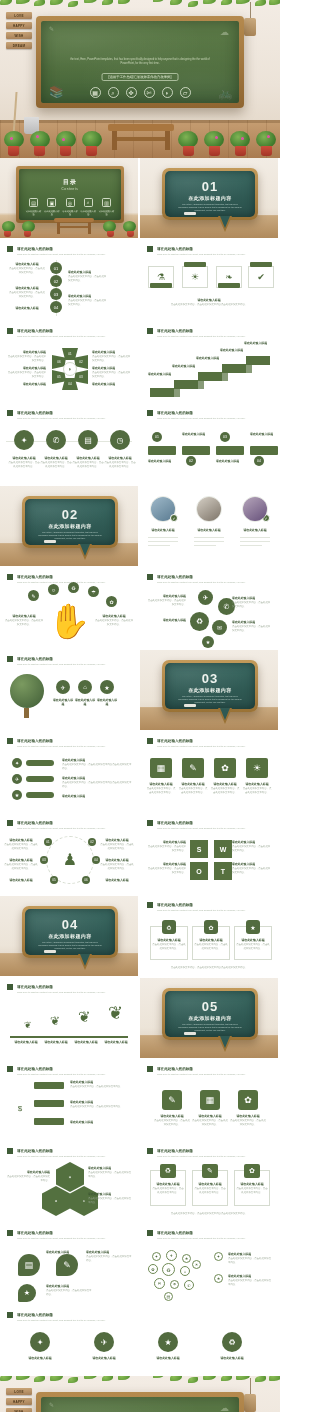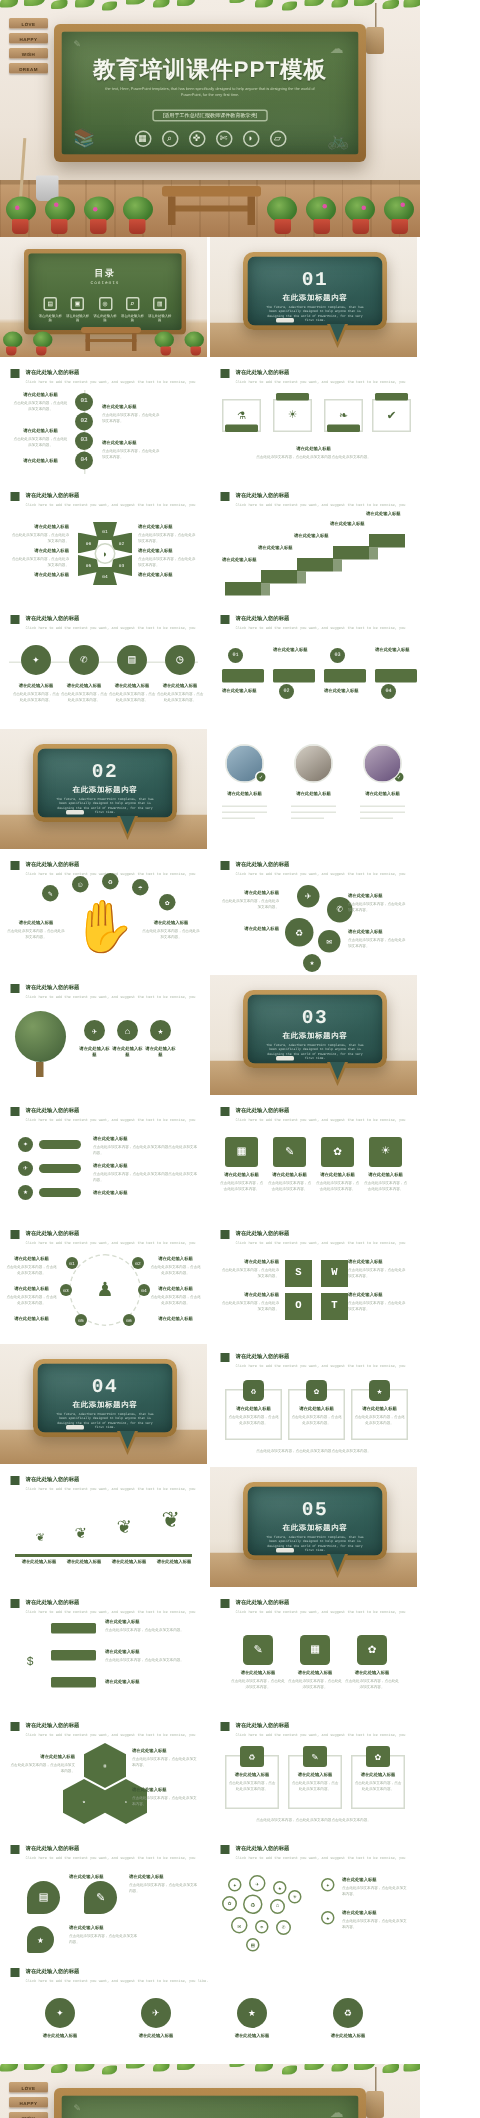"教育培训课件PPT模板" div.board-title { html: <div>教育培训课件PPT模板</div> -> none }
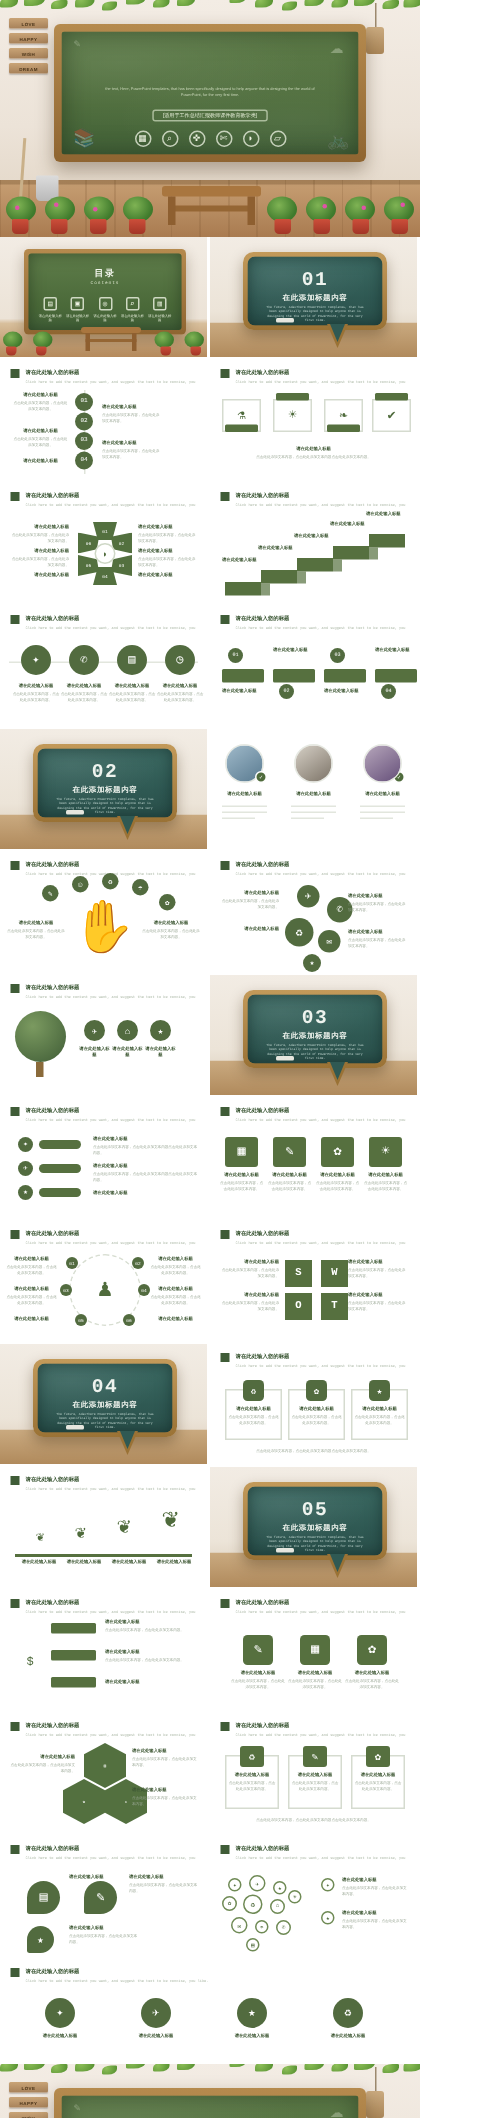"01" .slide.gap { font-family: Liberation Mono, monospace -> none }
